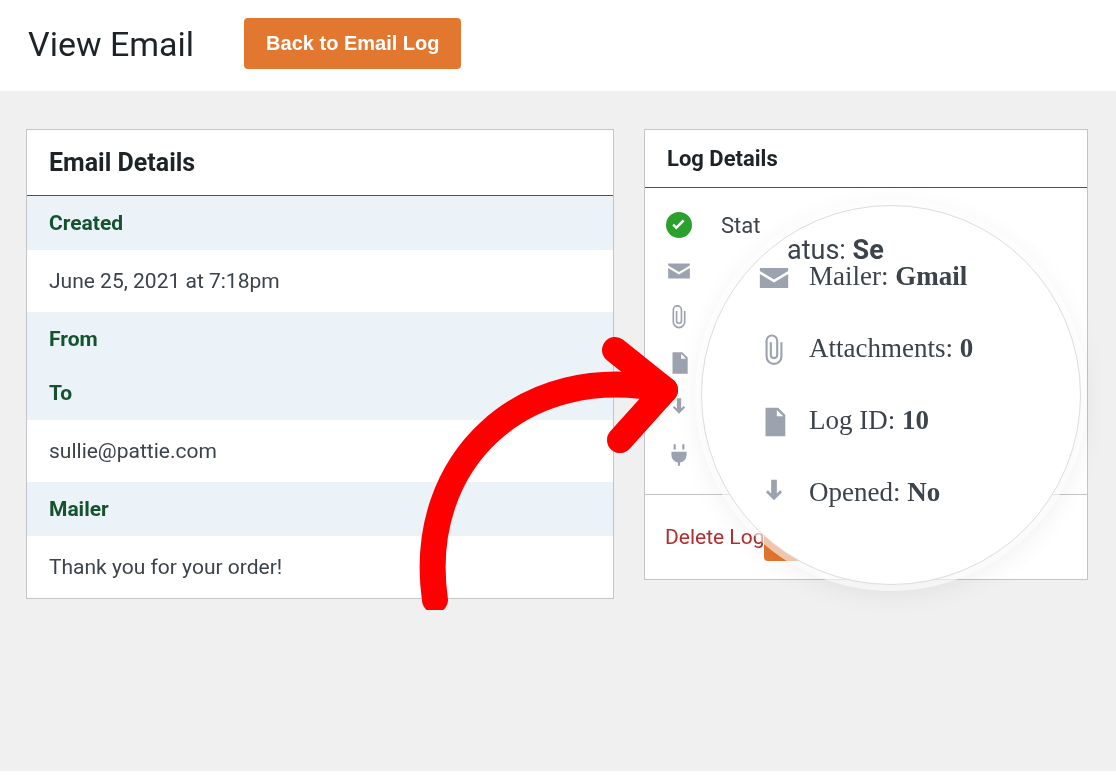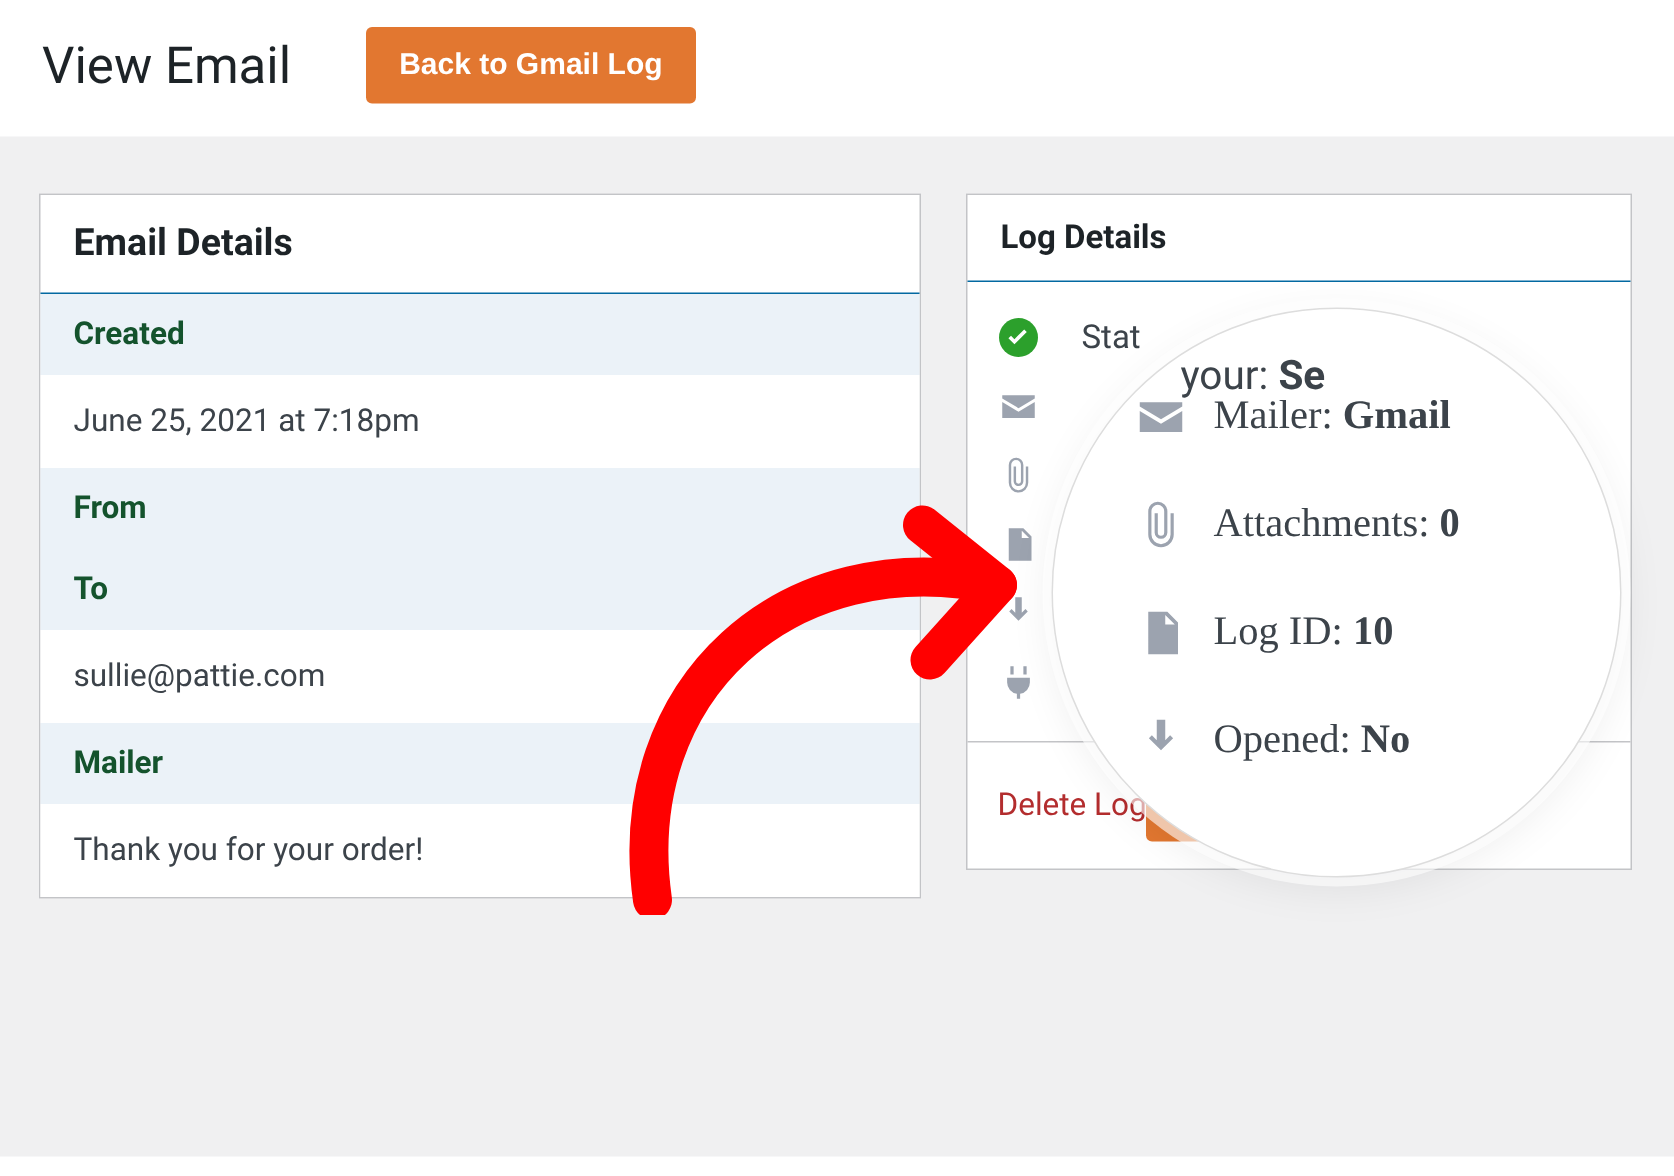"Back to Gmail Log" button.btn { text: Gmail -> Email }
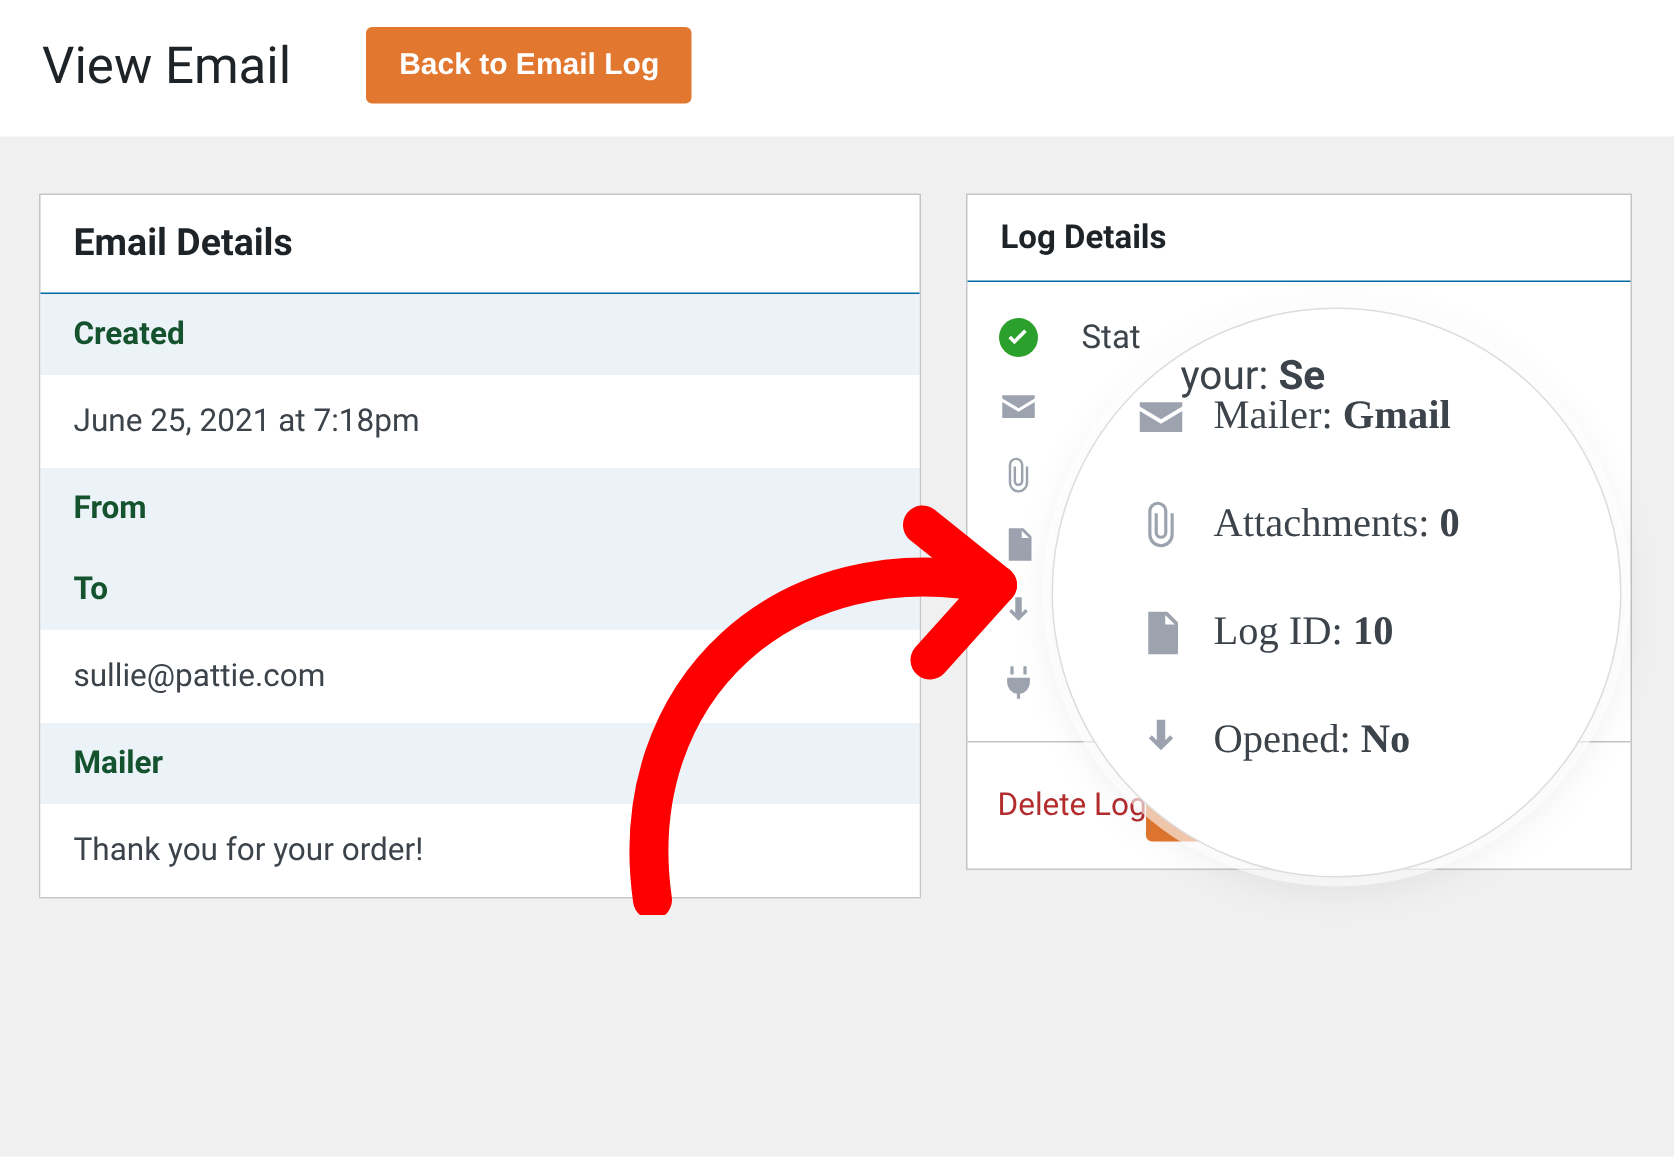"your:" span { text: your -> atus }
